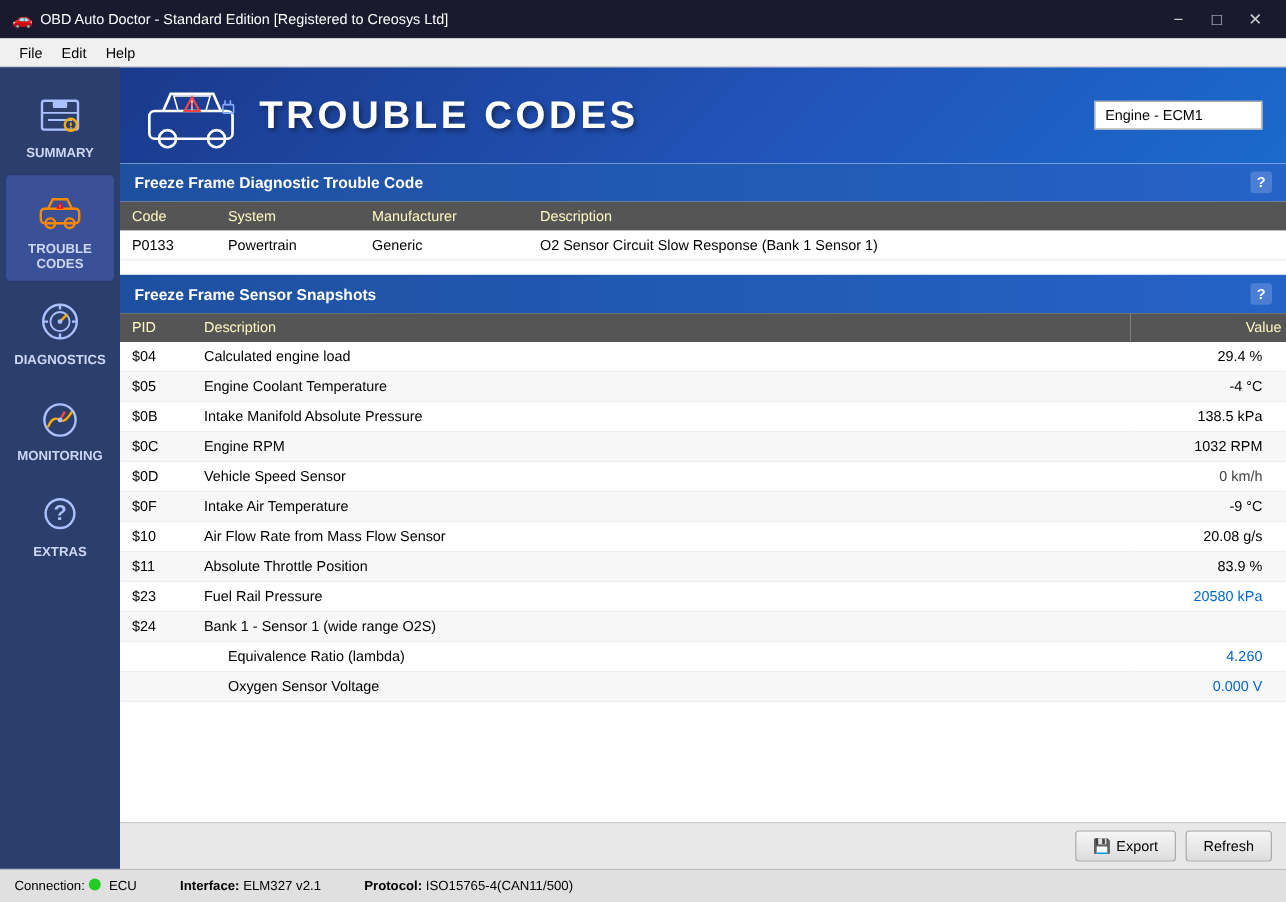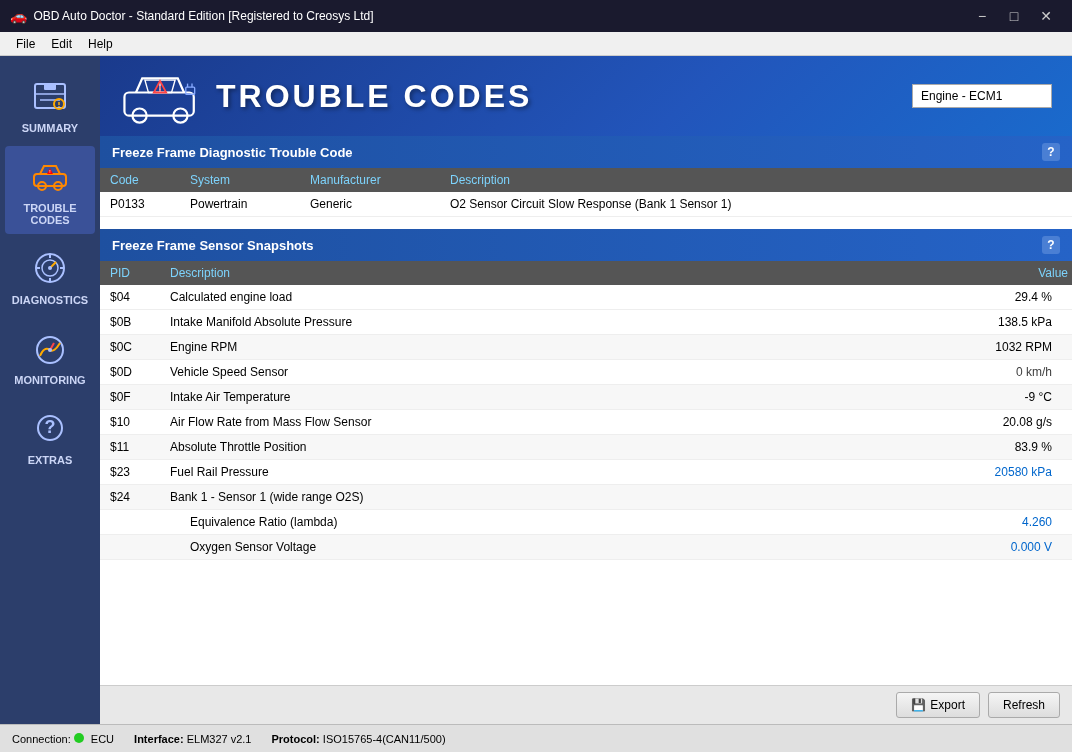"Code" .data-table th { color: #7dd3fc -> #fef9c3 }
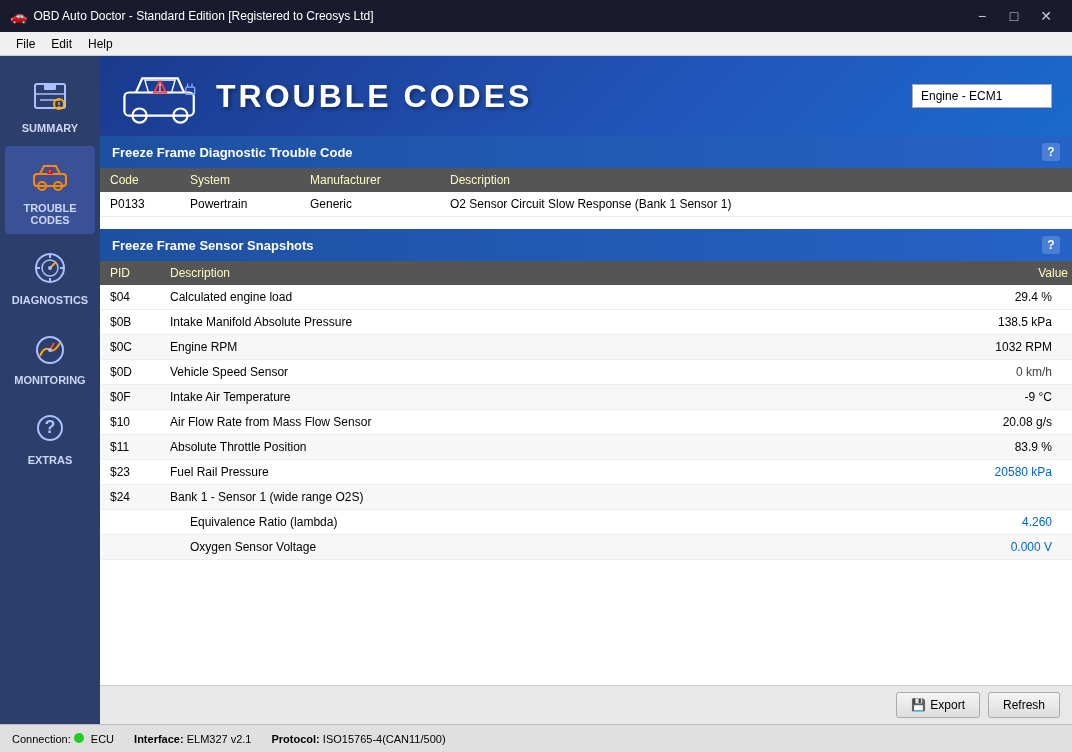"$05" tr { html: none -> <tr> <td>$05</td> <td>Engine Coolant Temperature</td> <td>-4 °C</td> </tr> }
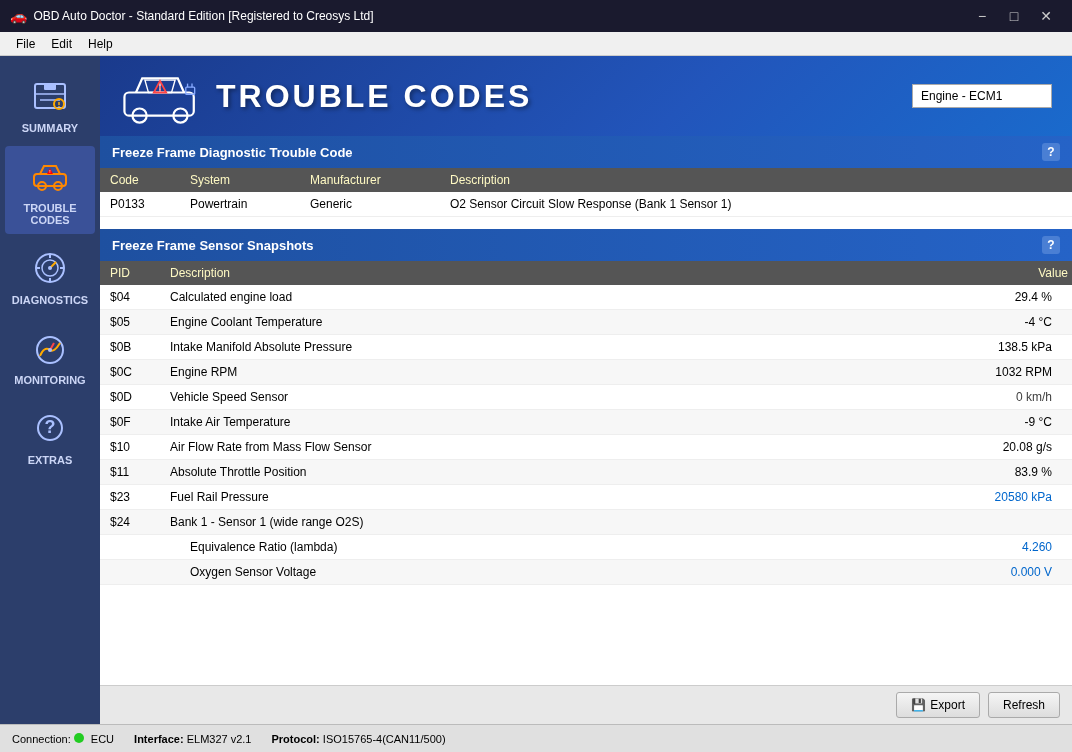"Connection: ECU" .bottom-bar { gap: 20px -> 36px }
